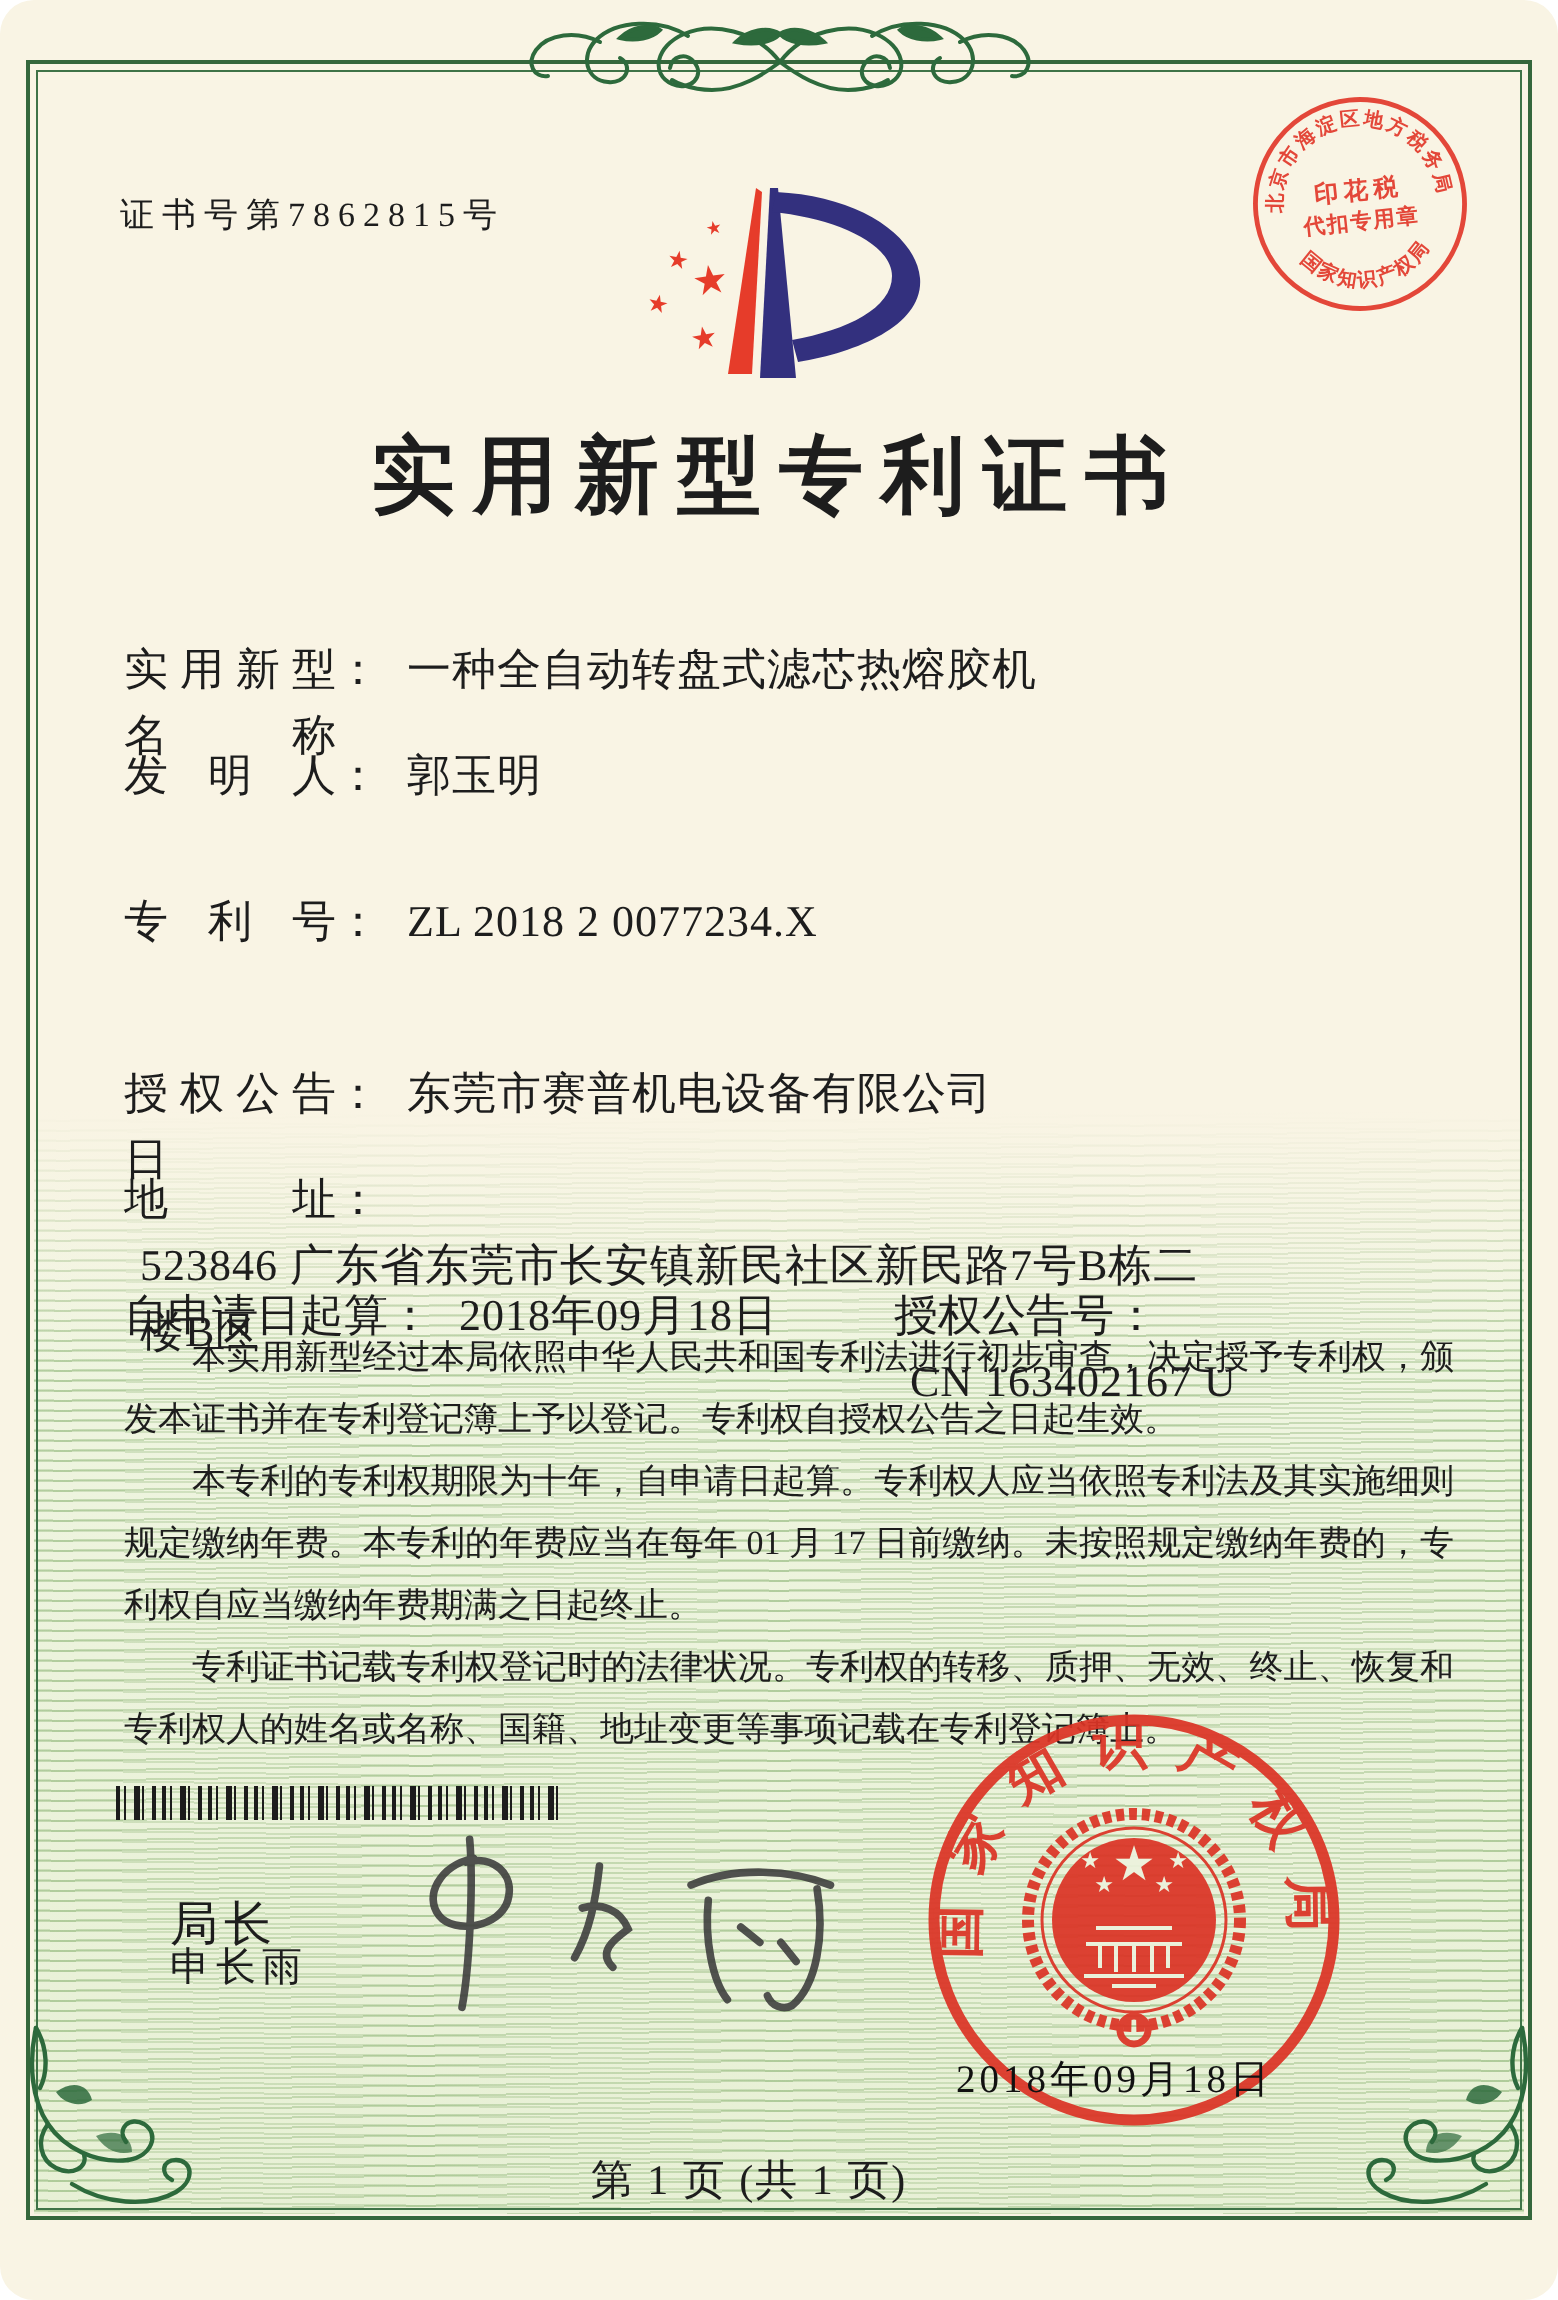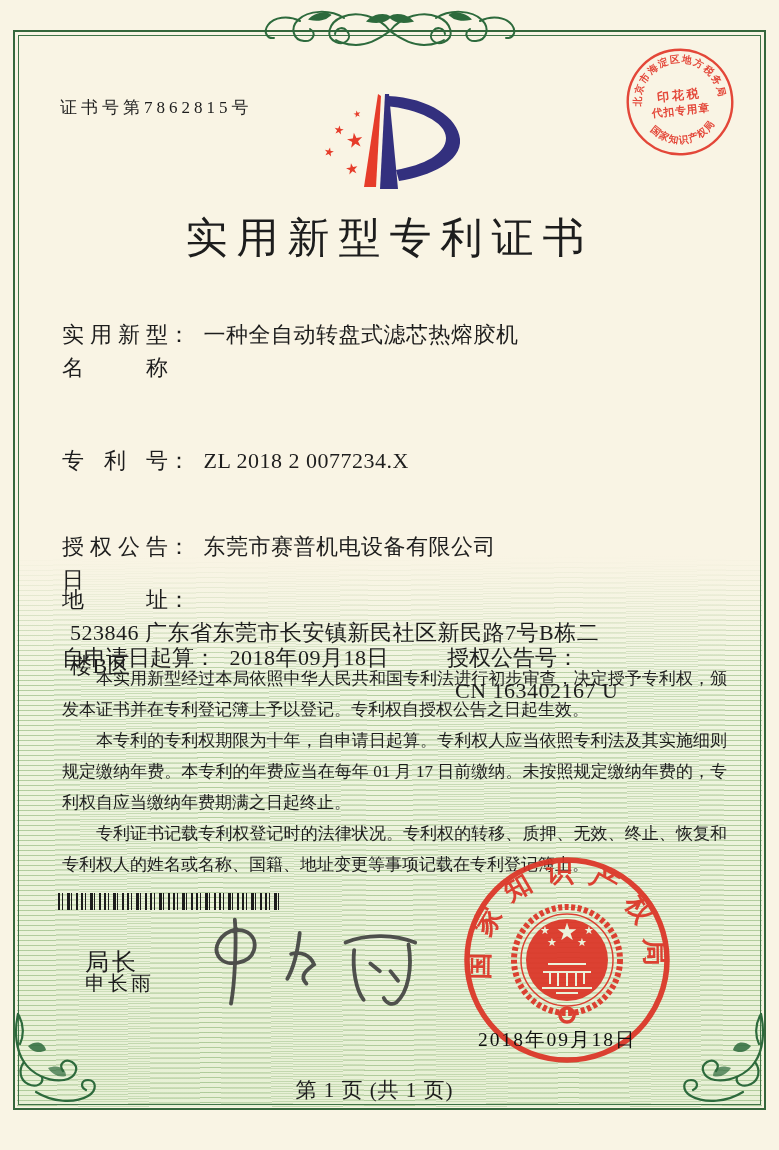"证书号第7862815号" .page { border-radius: none -> 17px }
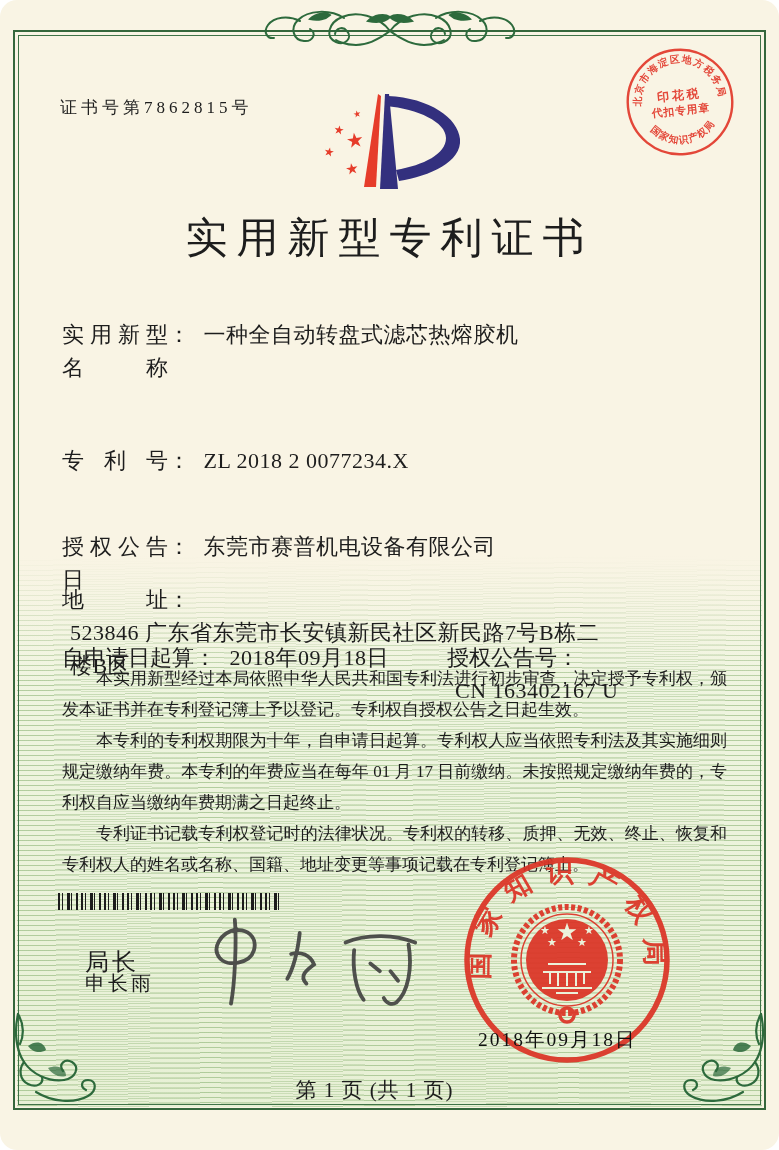"实用新型专利证书" .title { font-weight: normal -> bold }
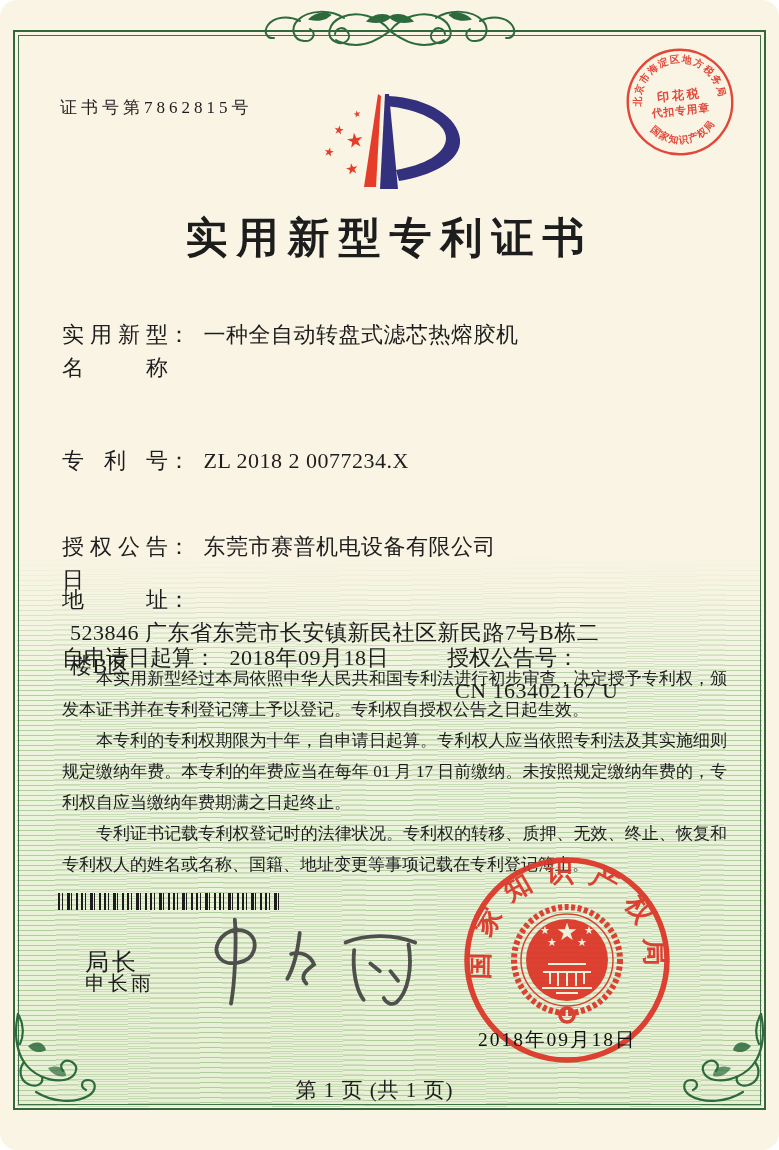"发明人： 郭玉明" div.frow { html: none -> <div> <span>发明人</span><span>：</span> <span>郭玉明</span> </div> }
